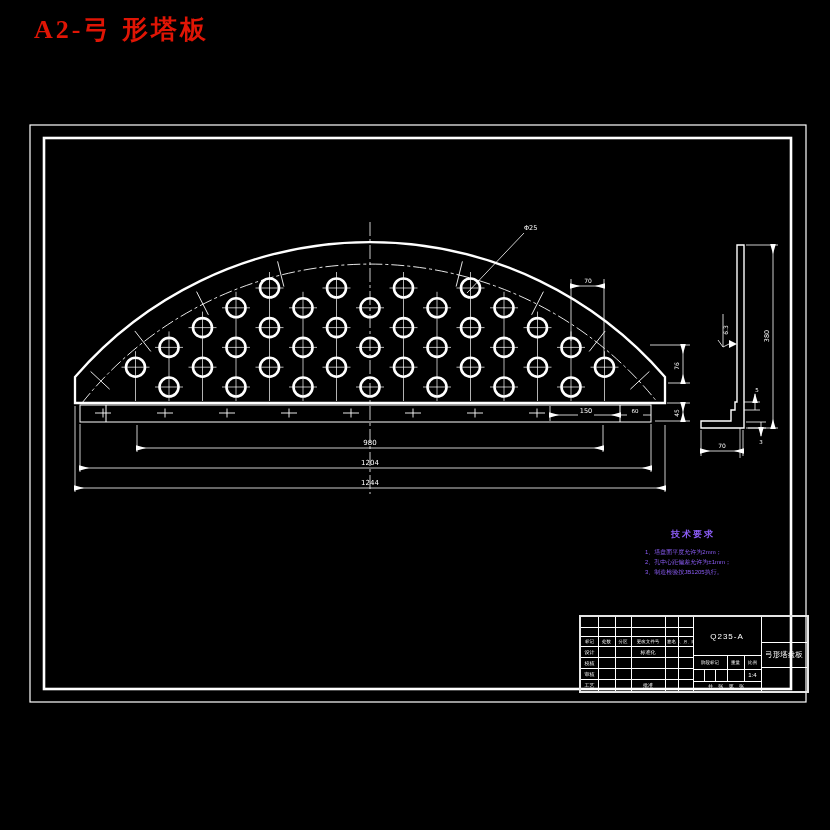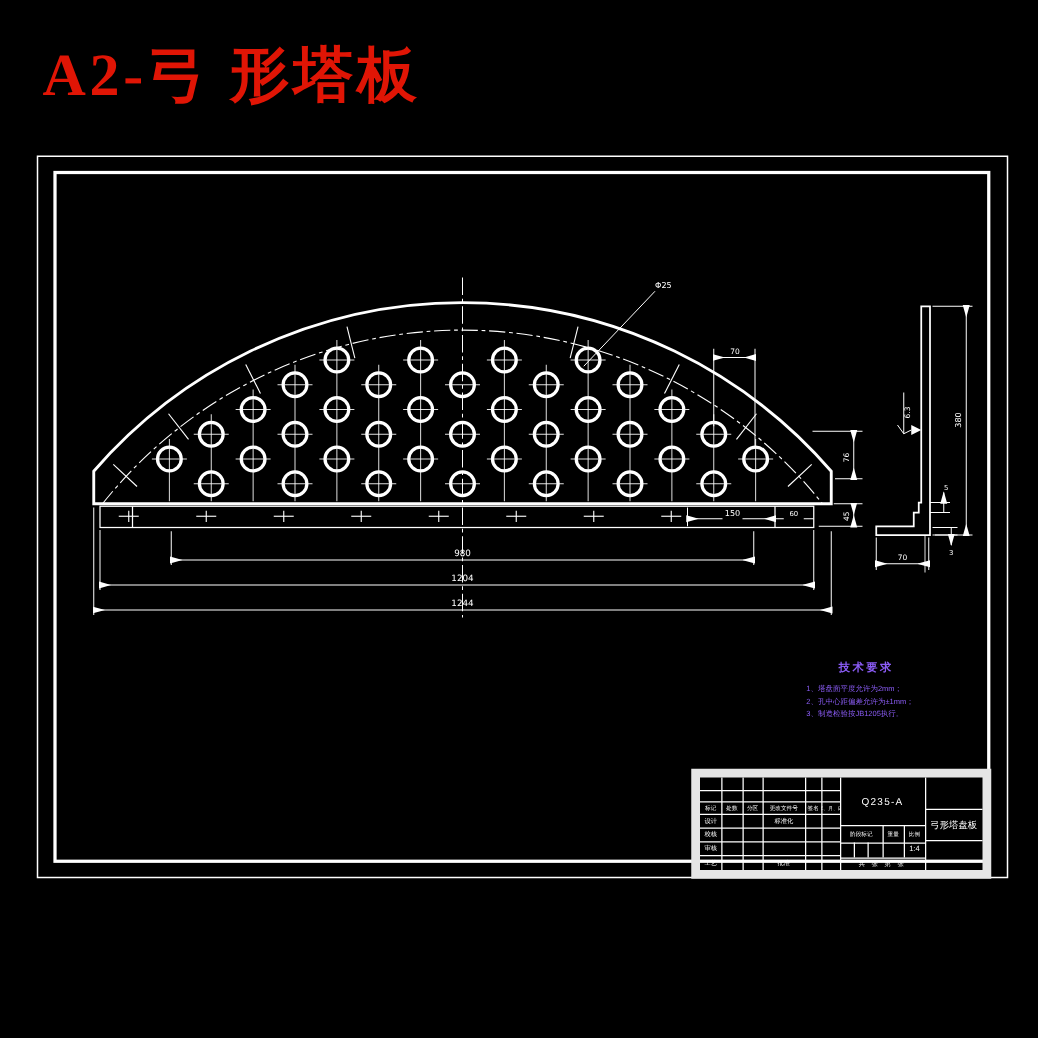"A2-弓 形塔板" .drawing-title { font-size: 48px -> 26px; top: 28px -> 12px }
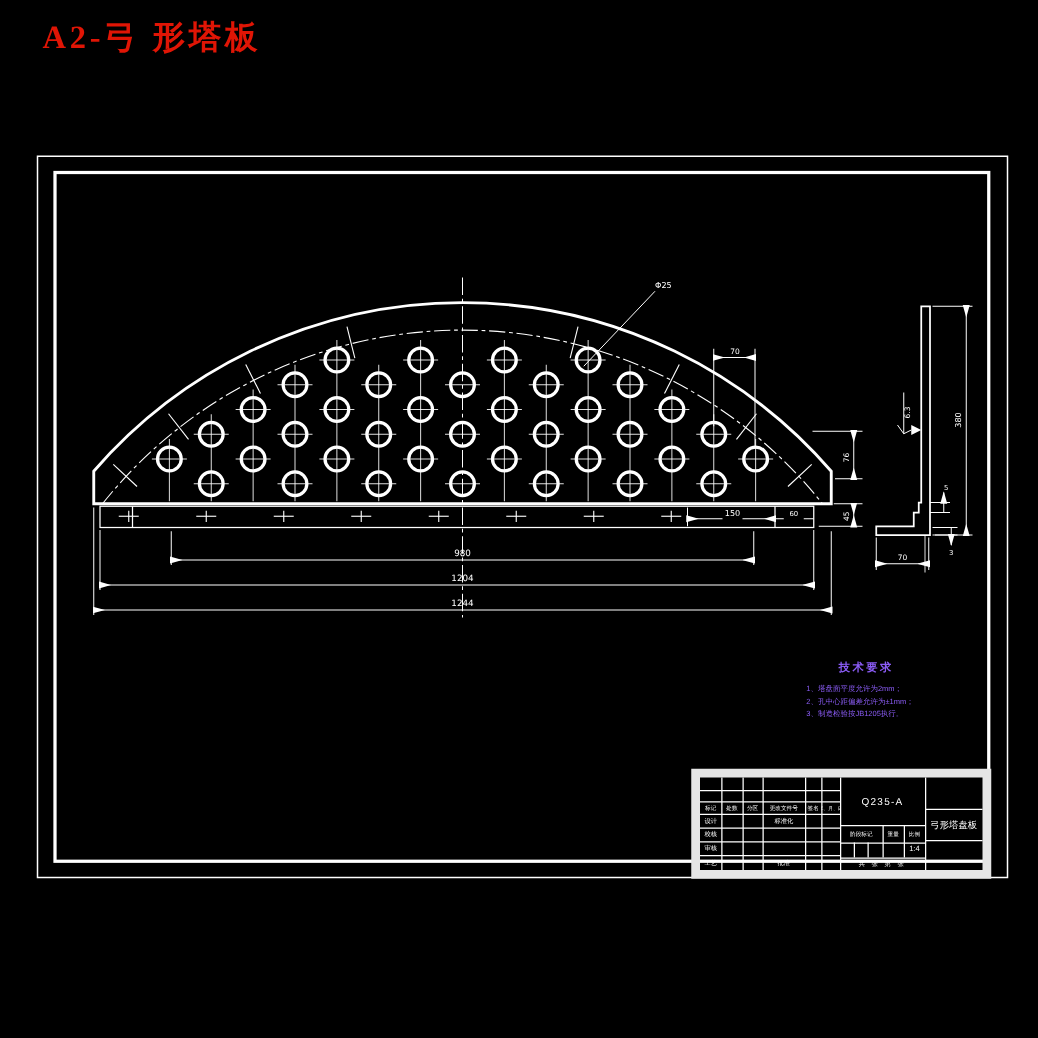"Q235-A" .tb { border: 7px solid #e5e5e5 -> 2px solid #e5e5e5; left: 553px -> 579px }
